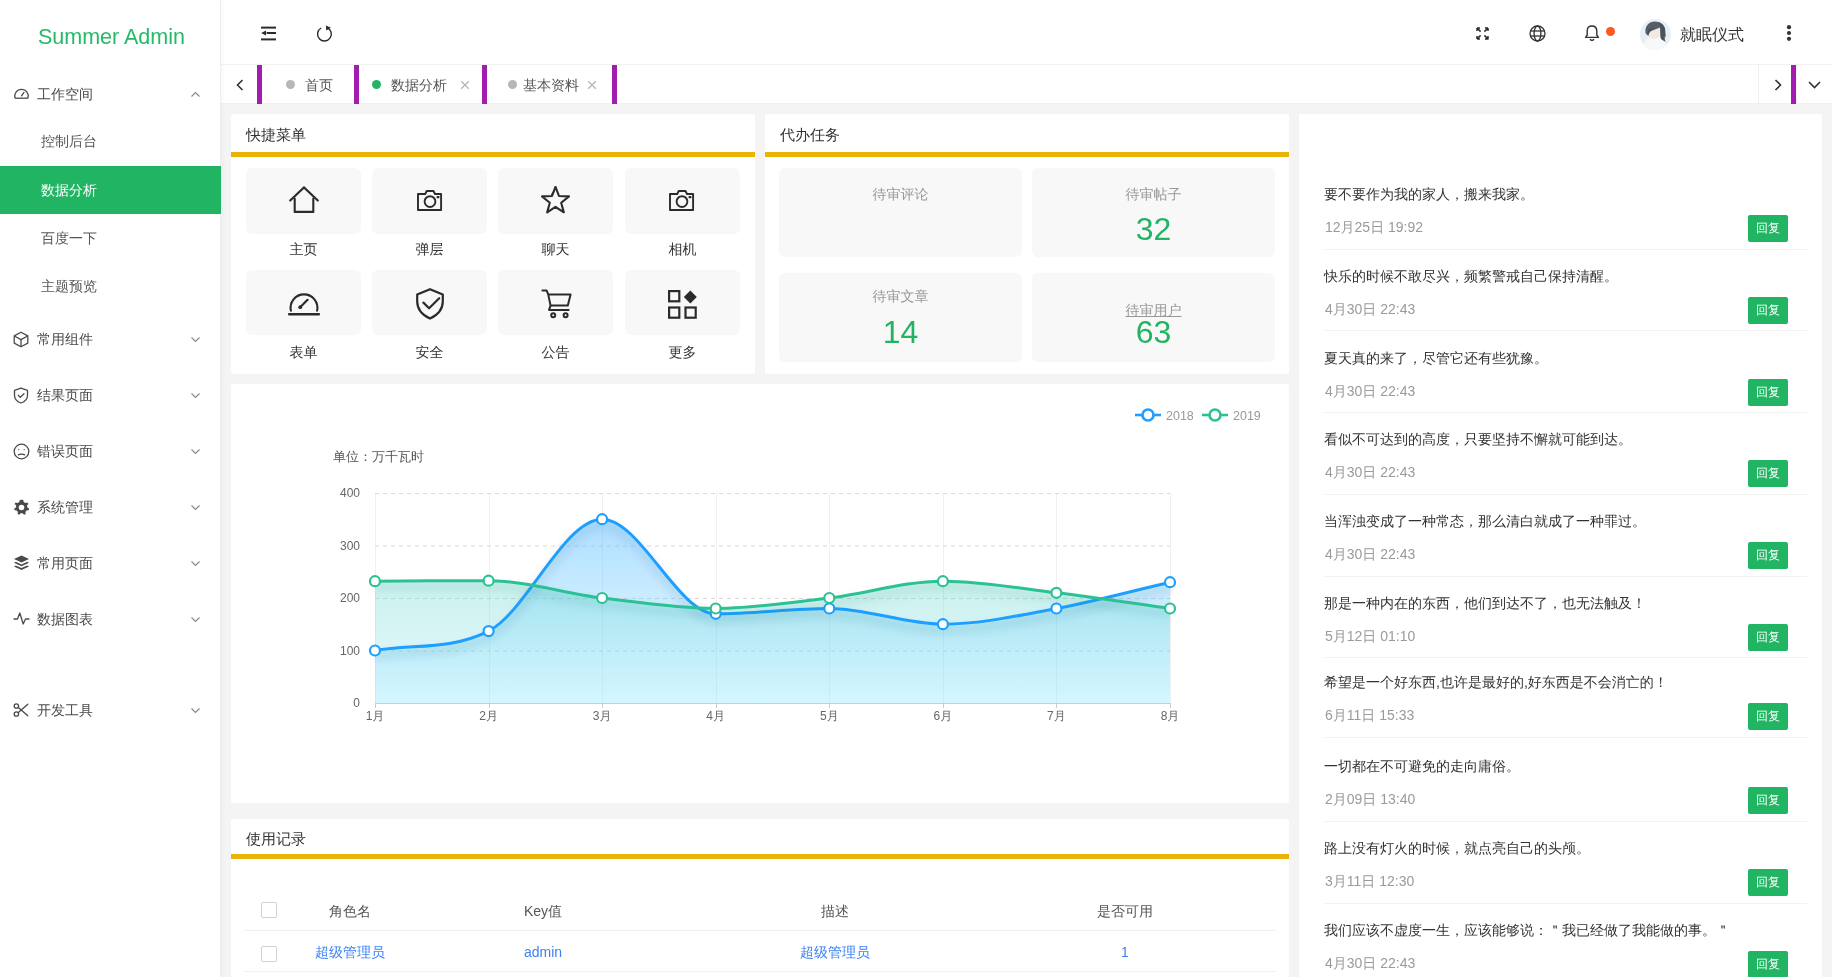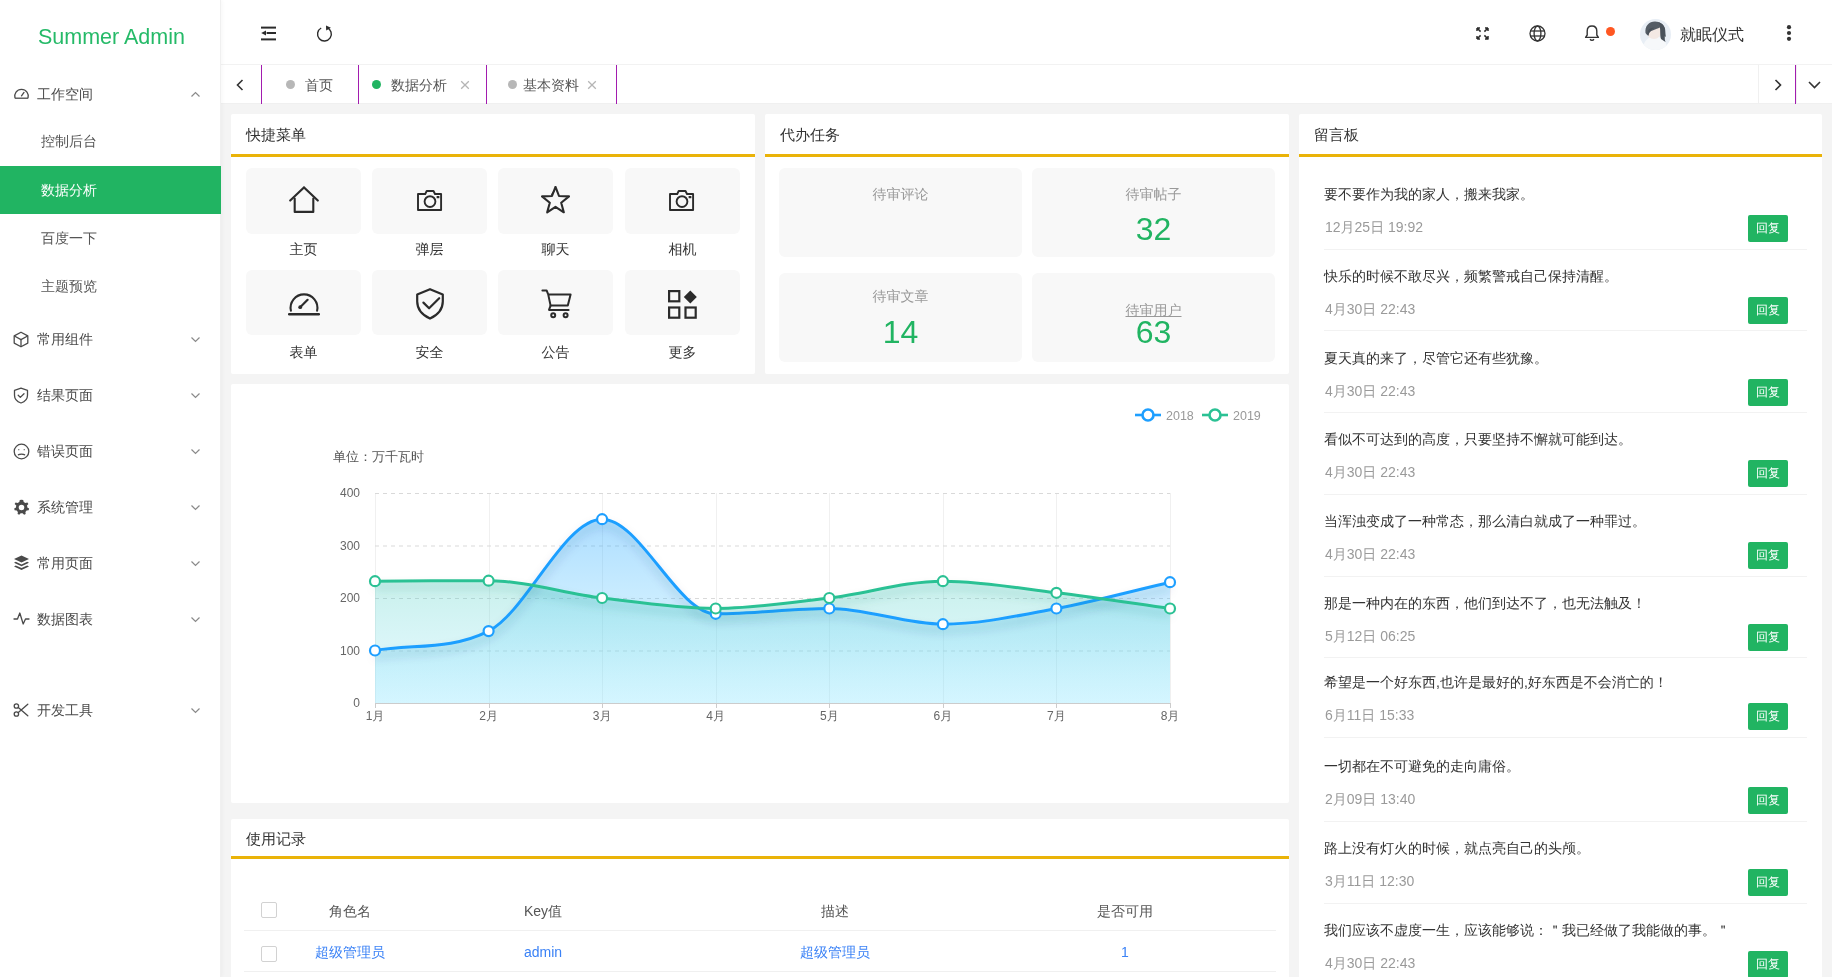"首页" .tab { border-right: 1px solid #a21caf -> 5px solid #a21caf }
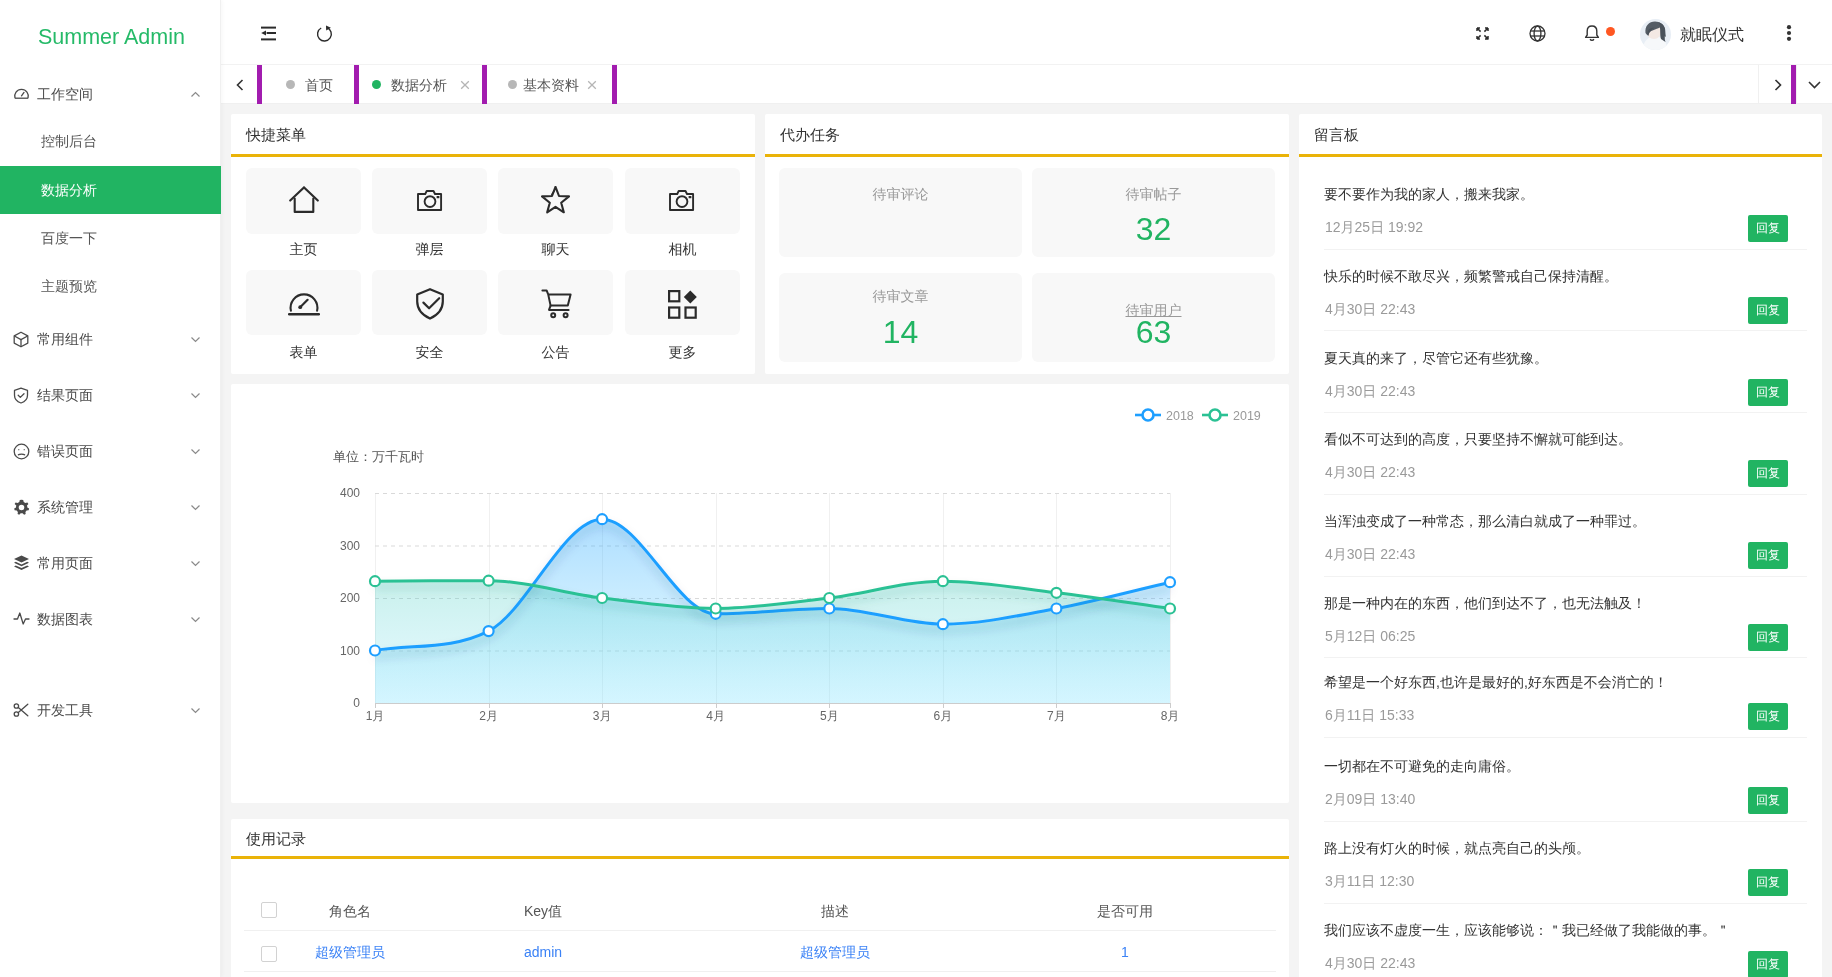"快捷菜单" .chd { border-bottom: 3px solid #eab308 -> 5px solid #eab308 }
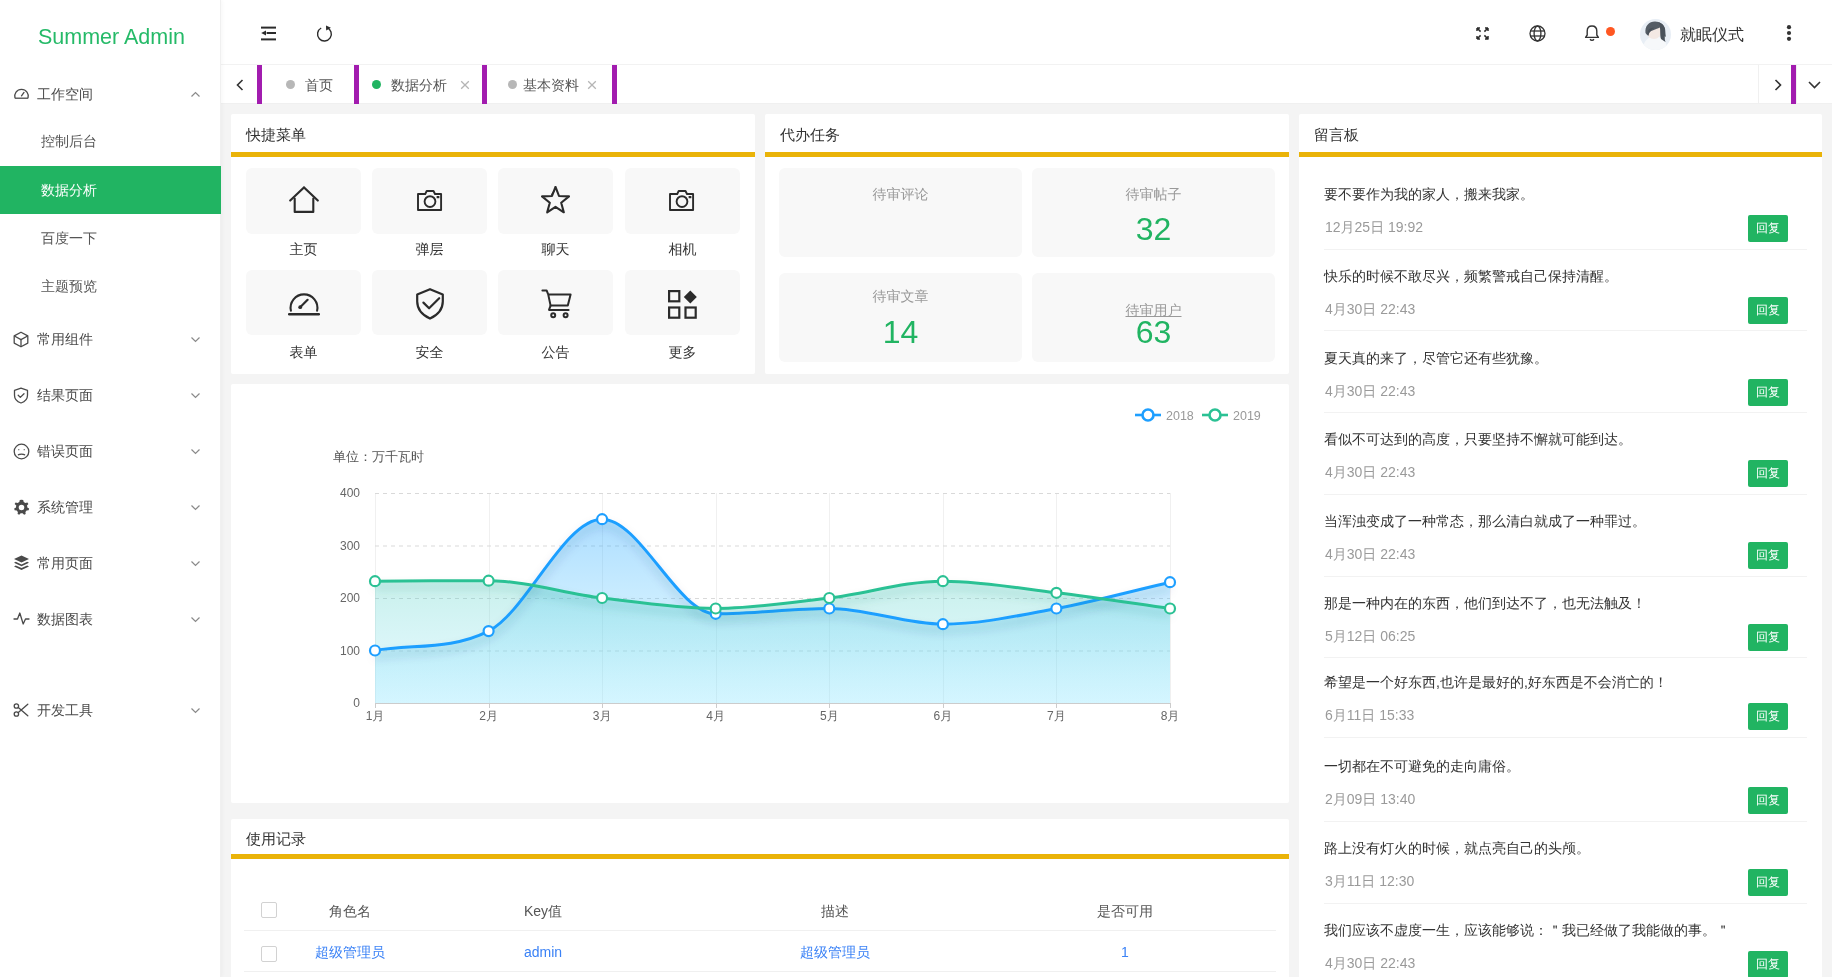"留言板" div.chd { html: <div>留言板</div> -> none }
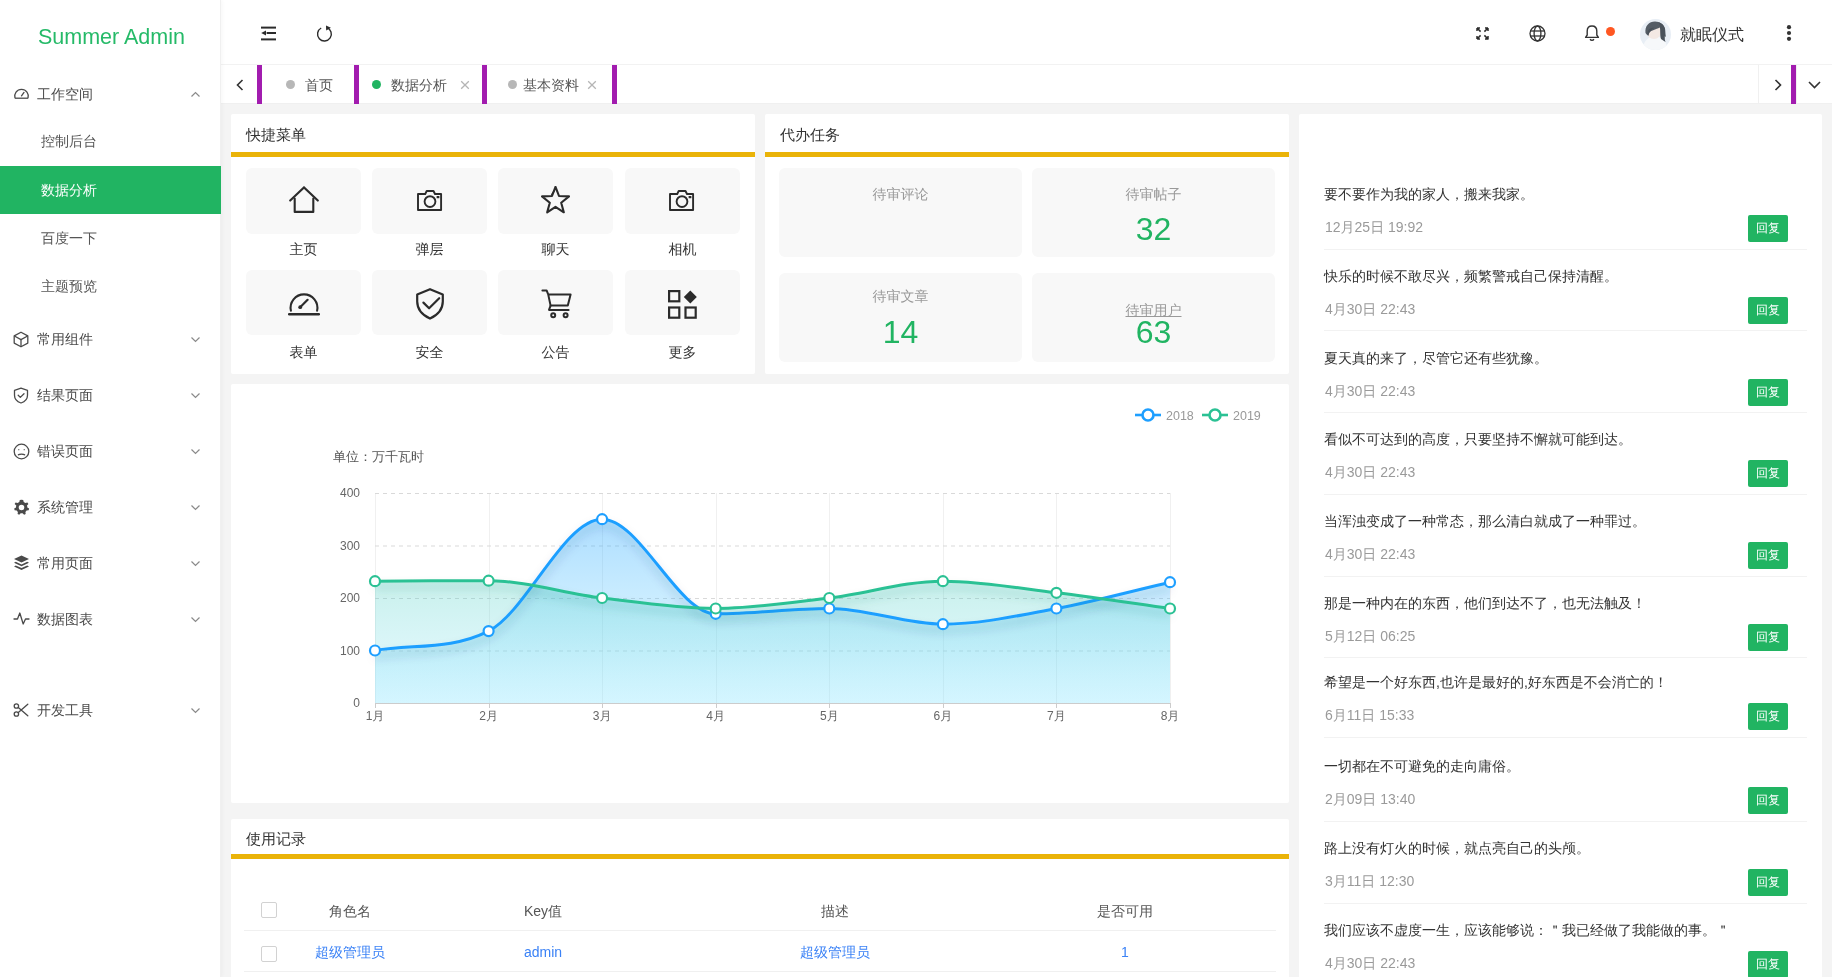"5月12日 06:25" div.md { text: 06:25 -> 01:10 }
